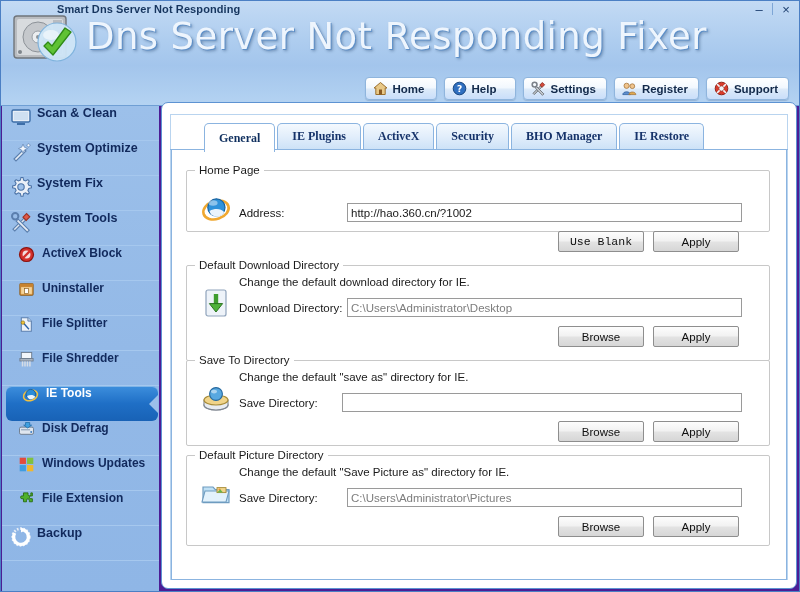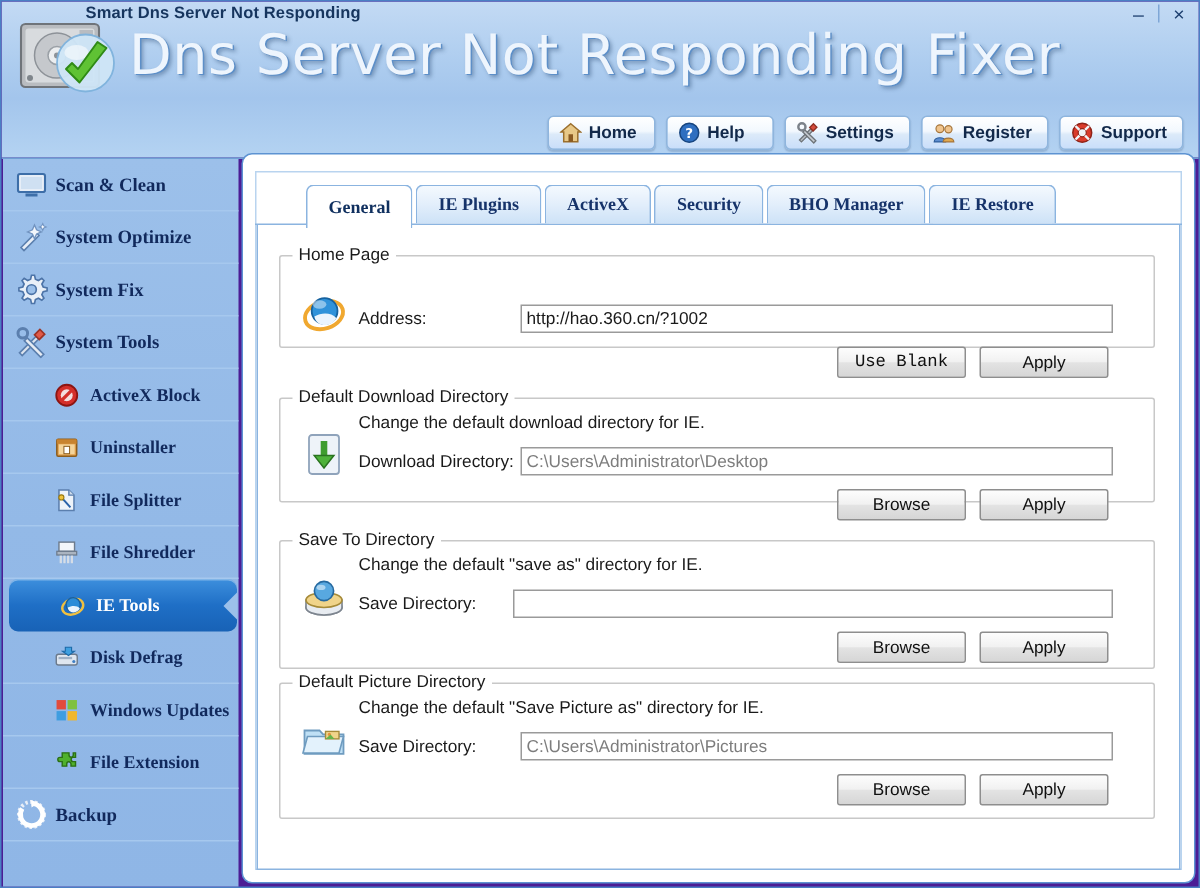"Scan & Clean" .side-item { align-items: center -> none; font-family: Liberation Serif, serif -> none }
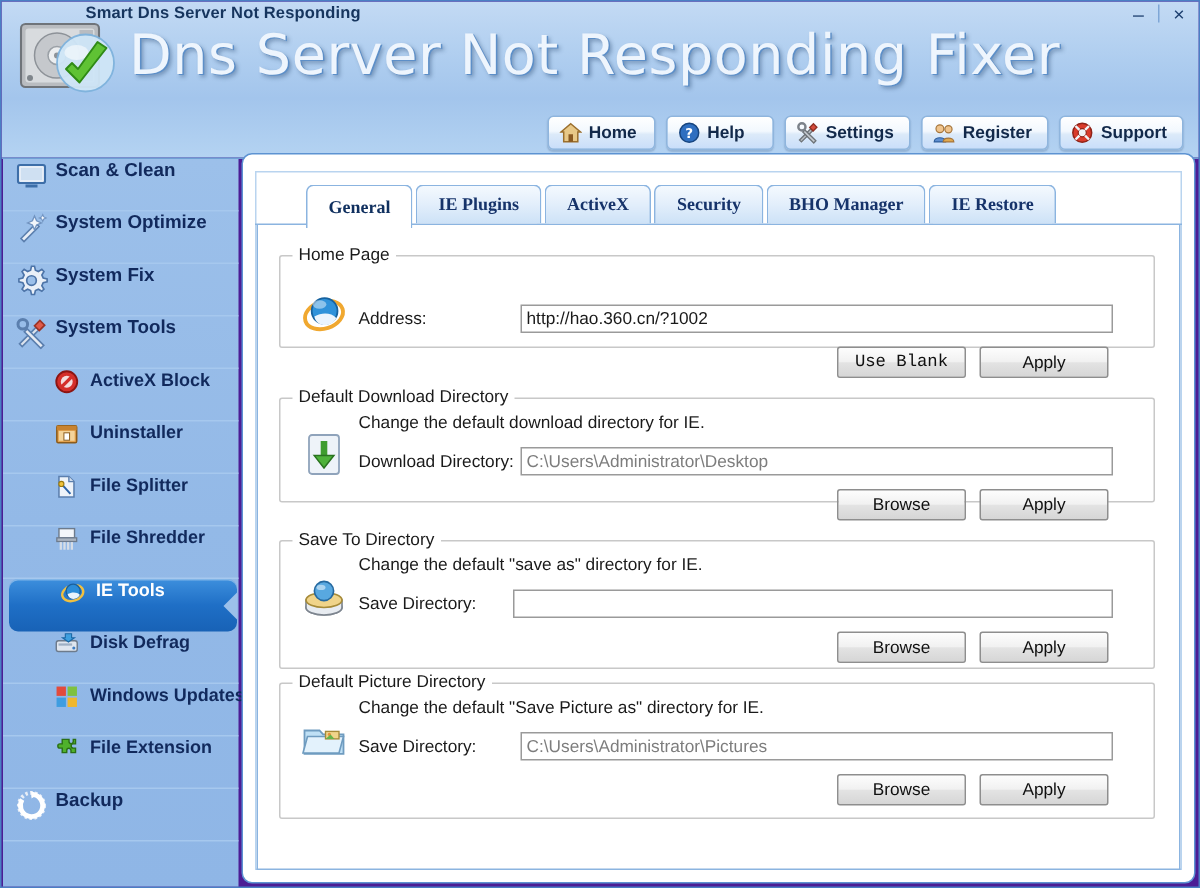"ActiveX Block" .side-item.sub { padding-left: 34px -> 16px }
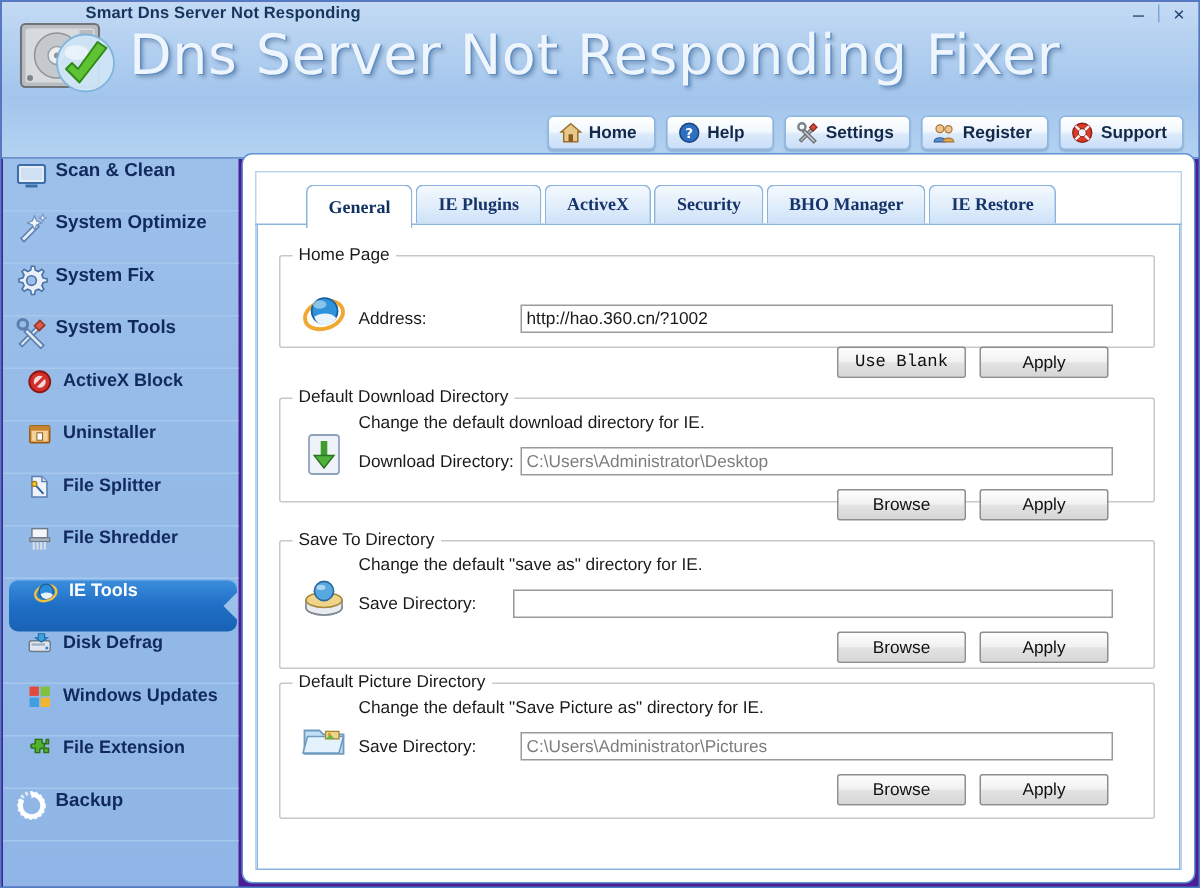"Default Download Directory" div.group { height: 70px -> 96px }
